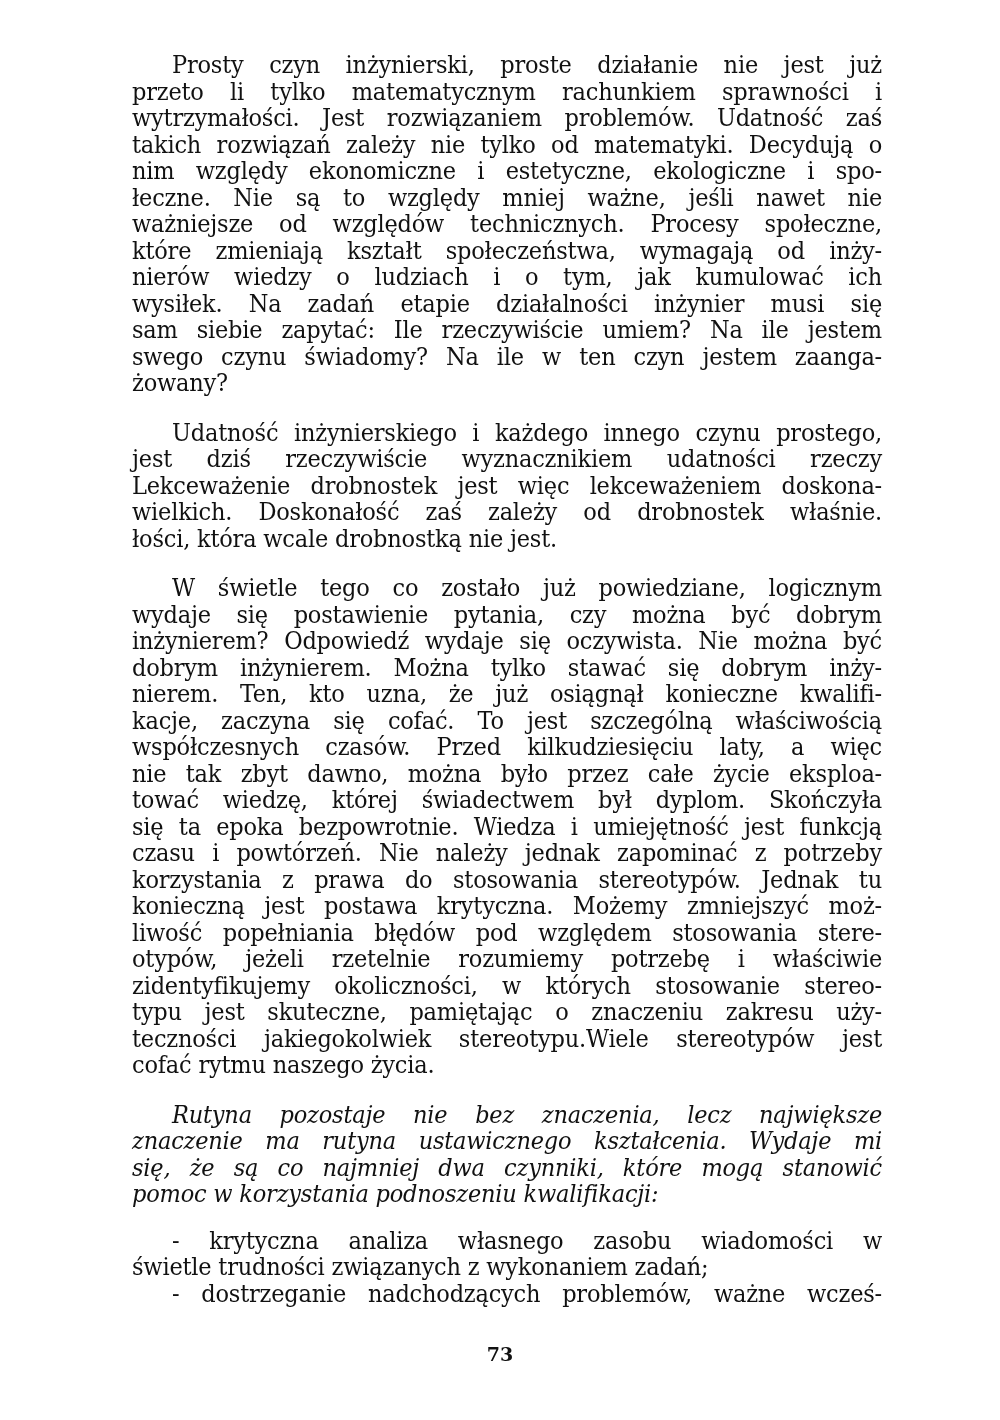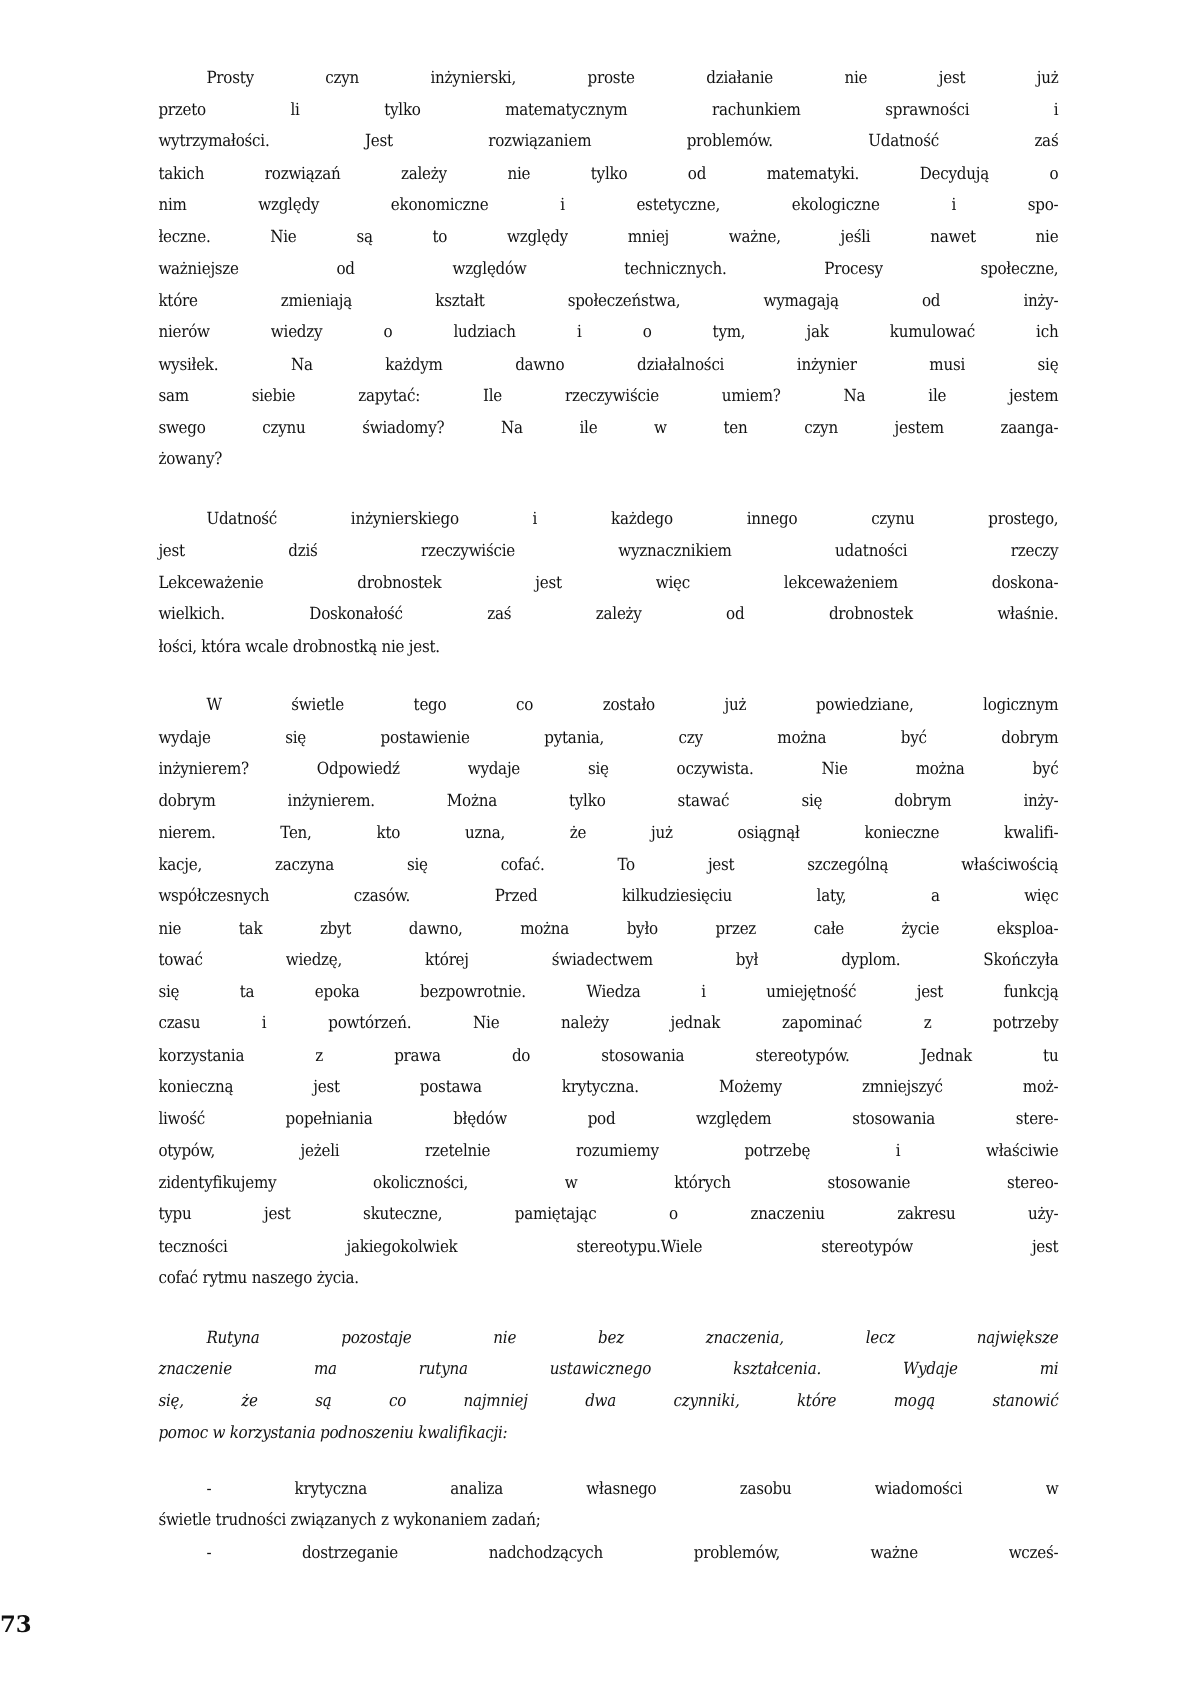"Prosty czyn inżynierski, proste" .page { font-size: 14px -> 25px }
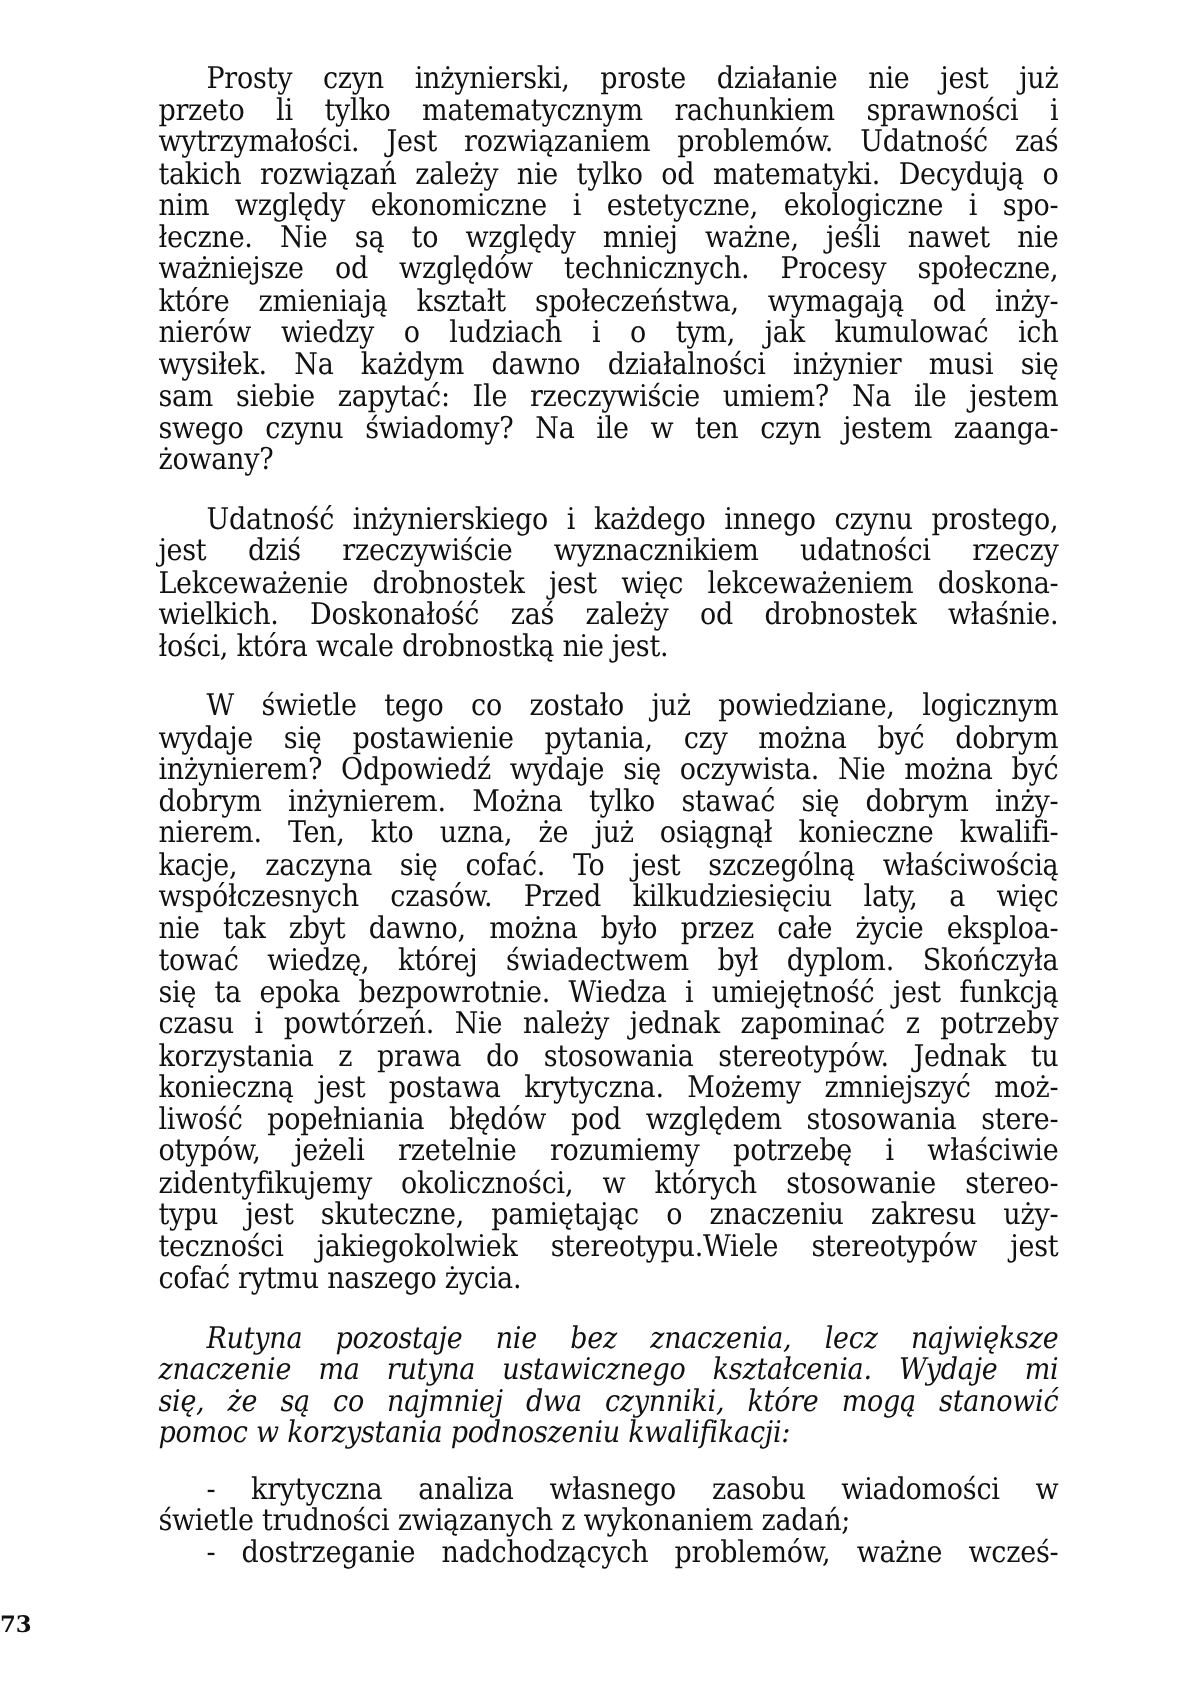"wysiłek. Na każdym dawno działalności" span.line { text: każdym dawno -> zadań etapie }
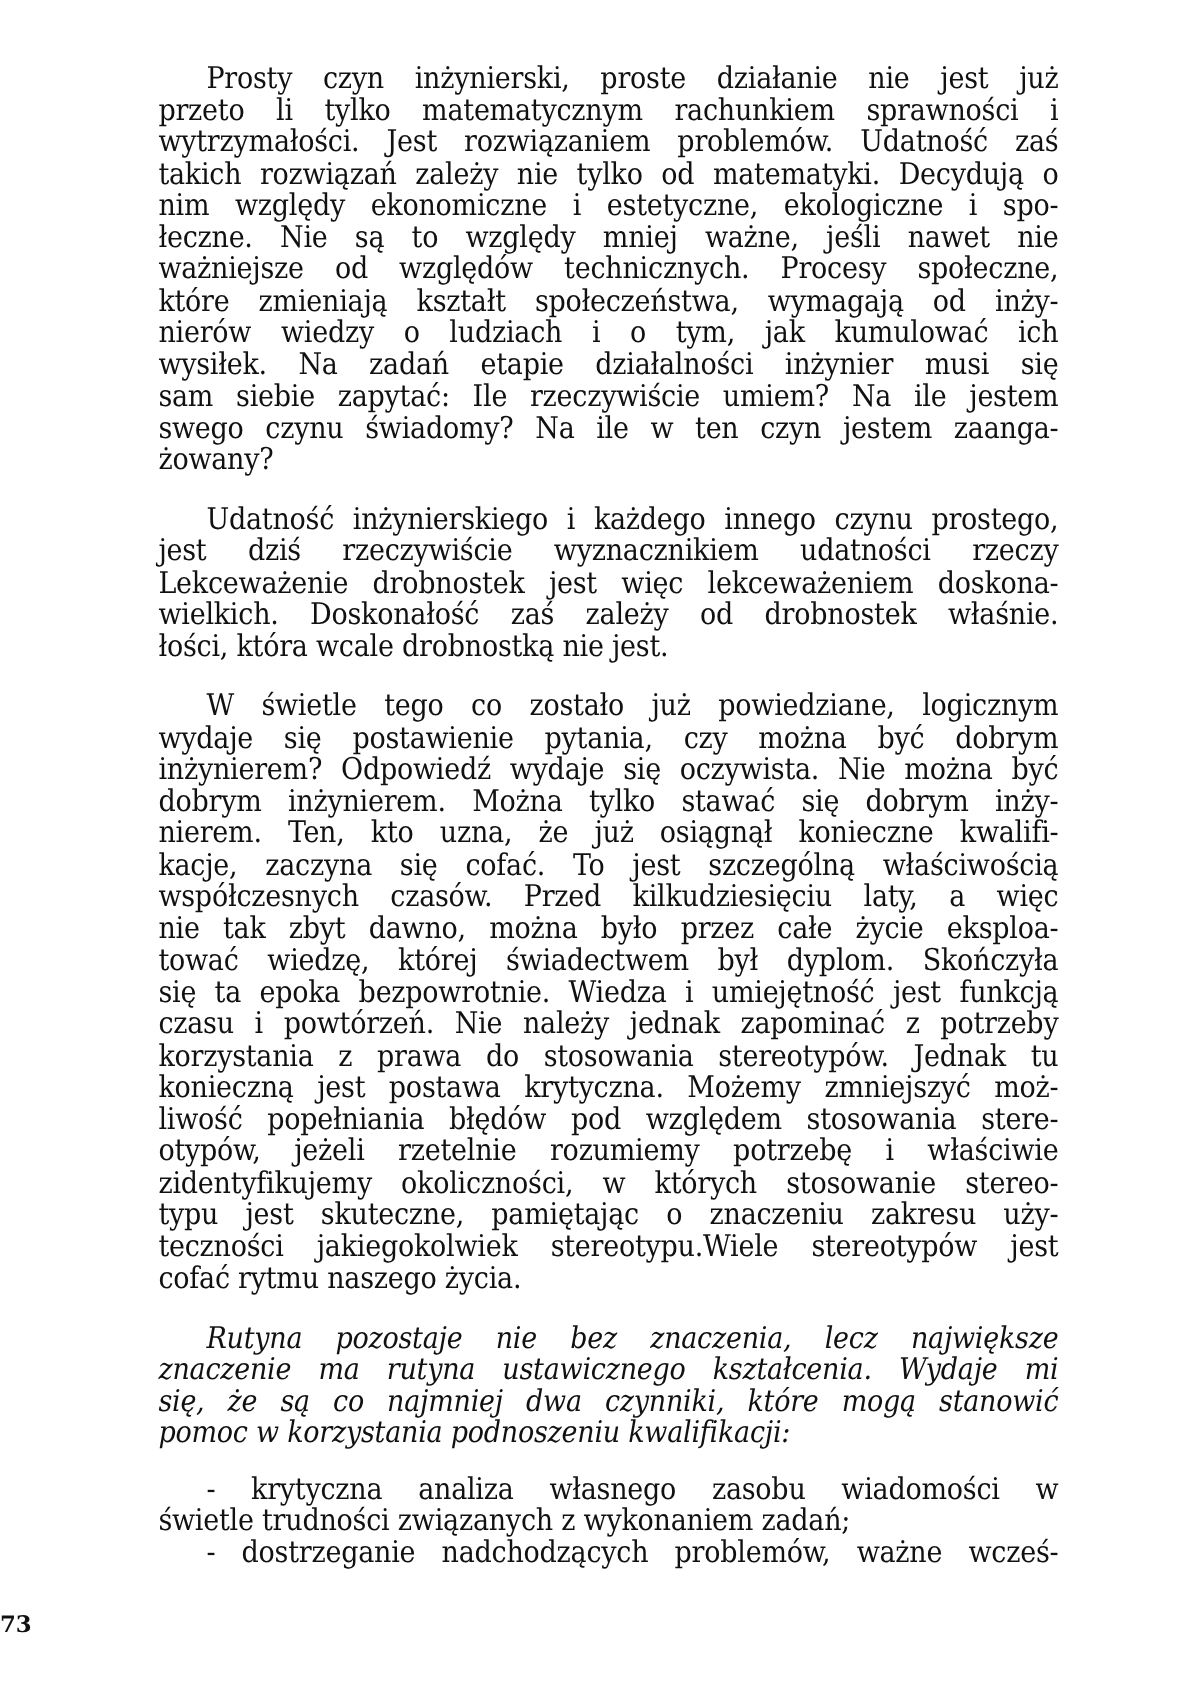"73" .page-number { text-align: left -> center }
